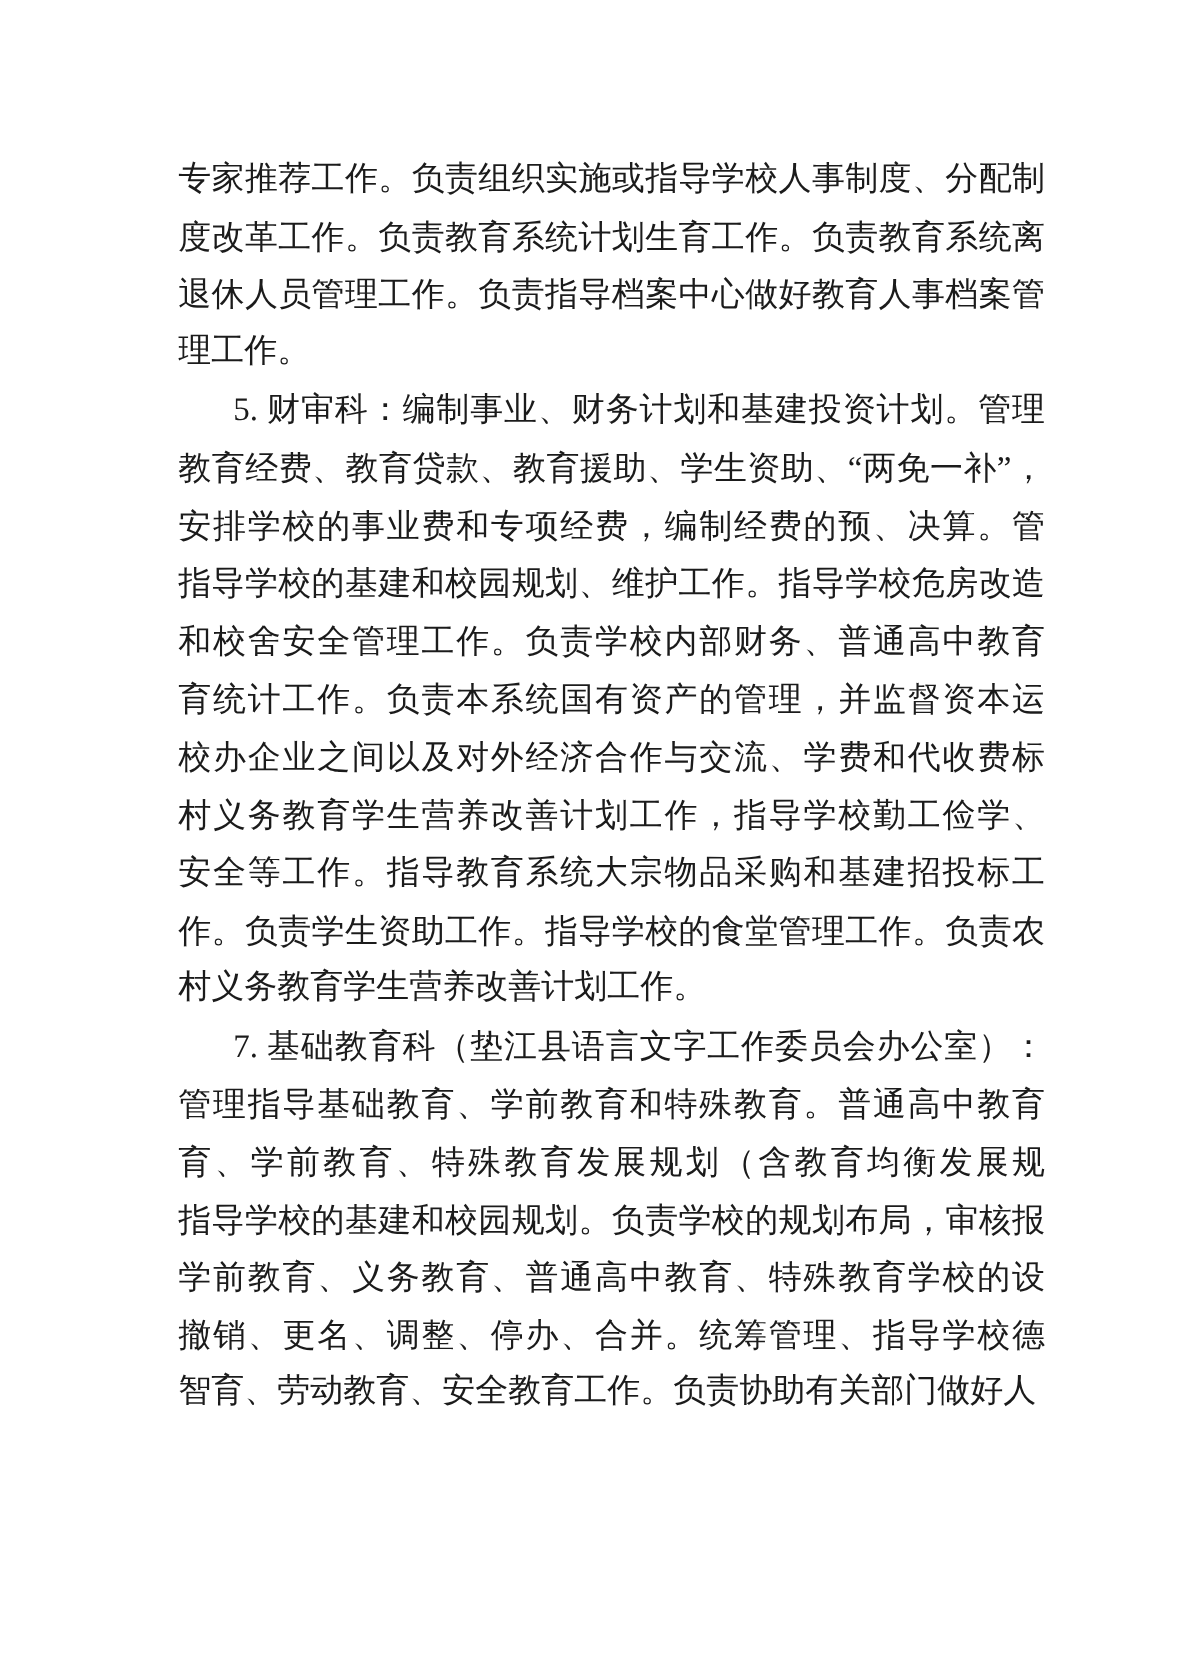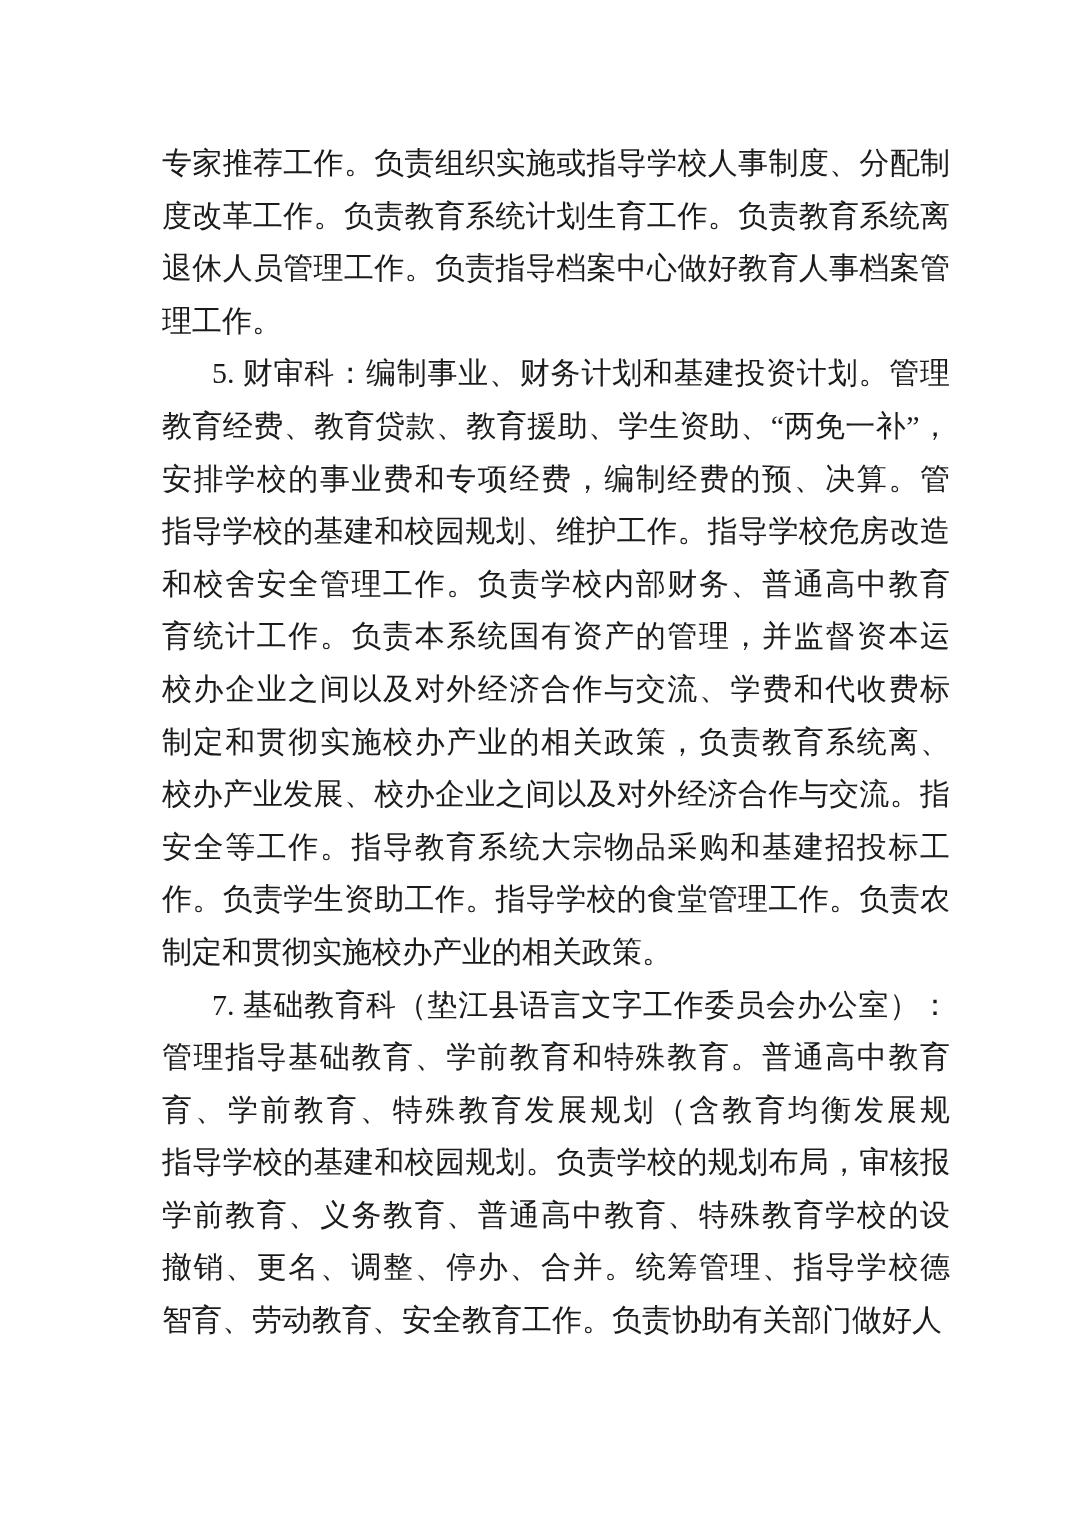"理工作。" .text-line.para-end { font-family: none -> Liberation Mono, monospace }
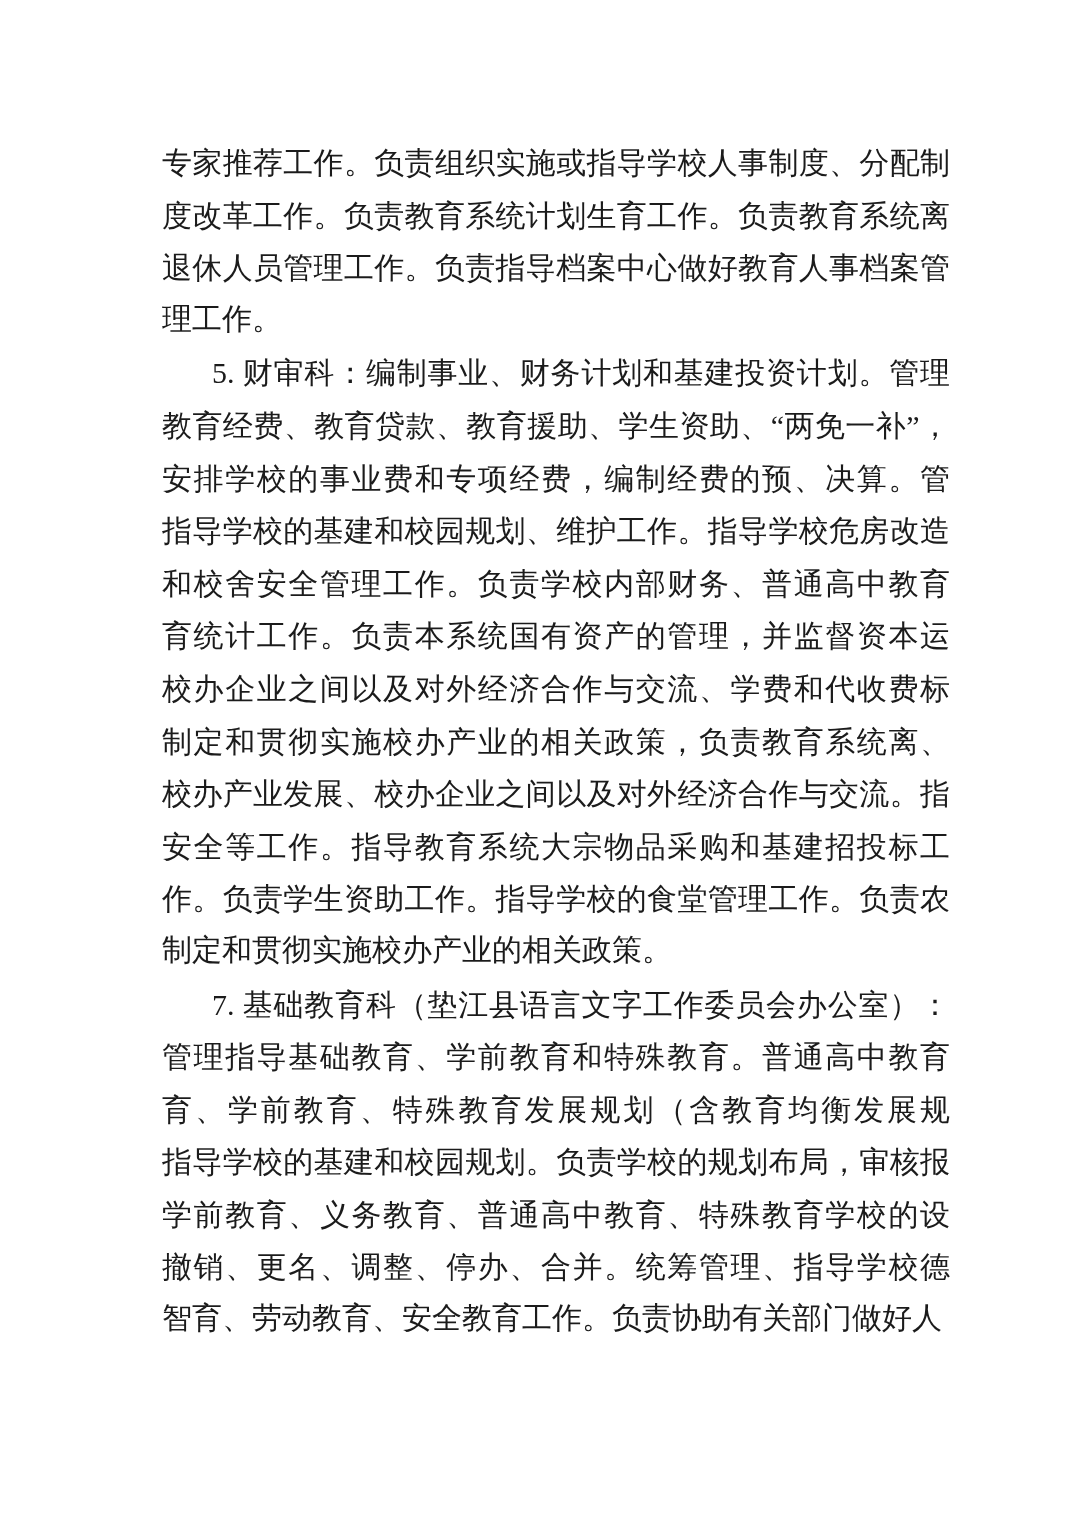"制定和贯彻实施校办产业的相关政策，负责教育系统离、" div.text-line { text: 制定和贯彻实施校办产业的相关政策，负责教育系统离 -> 村义务教育学生营养改善计划工作，指导学校勤工俭学 }
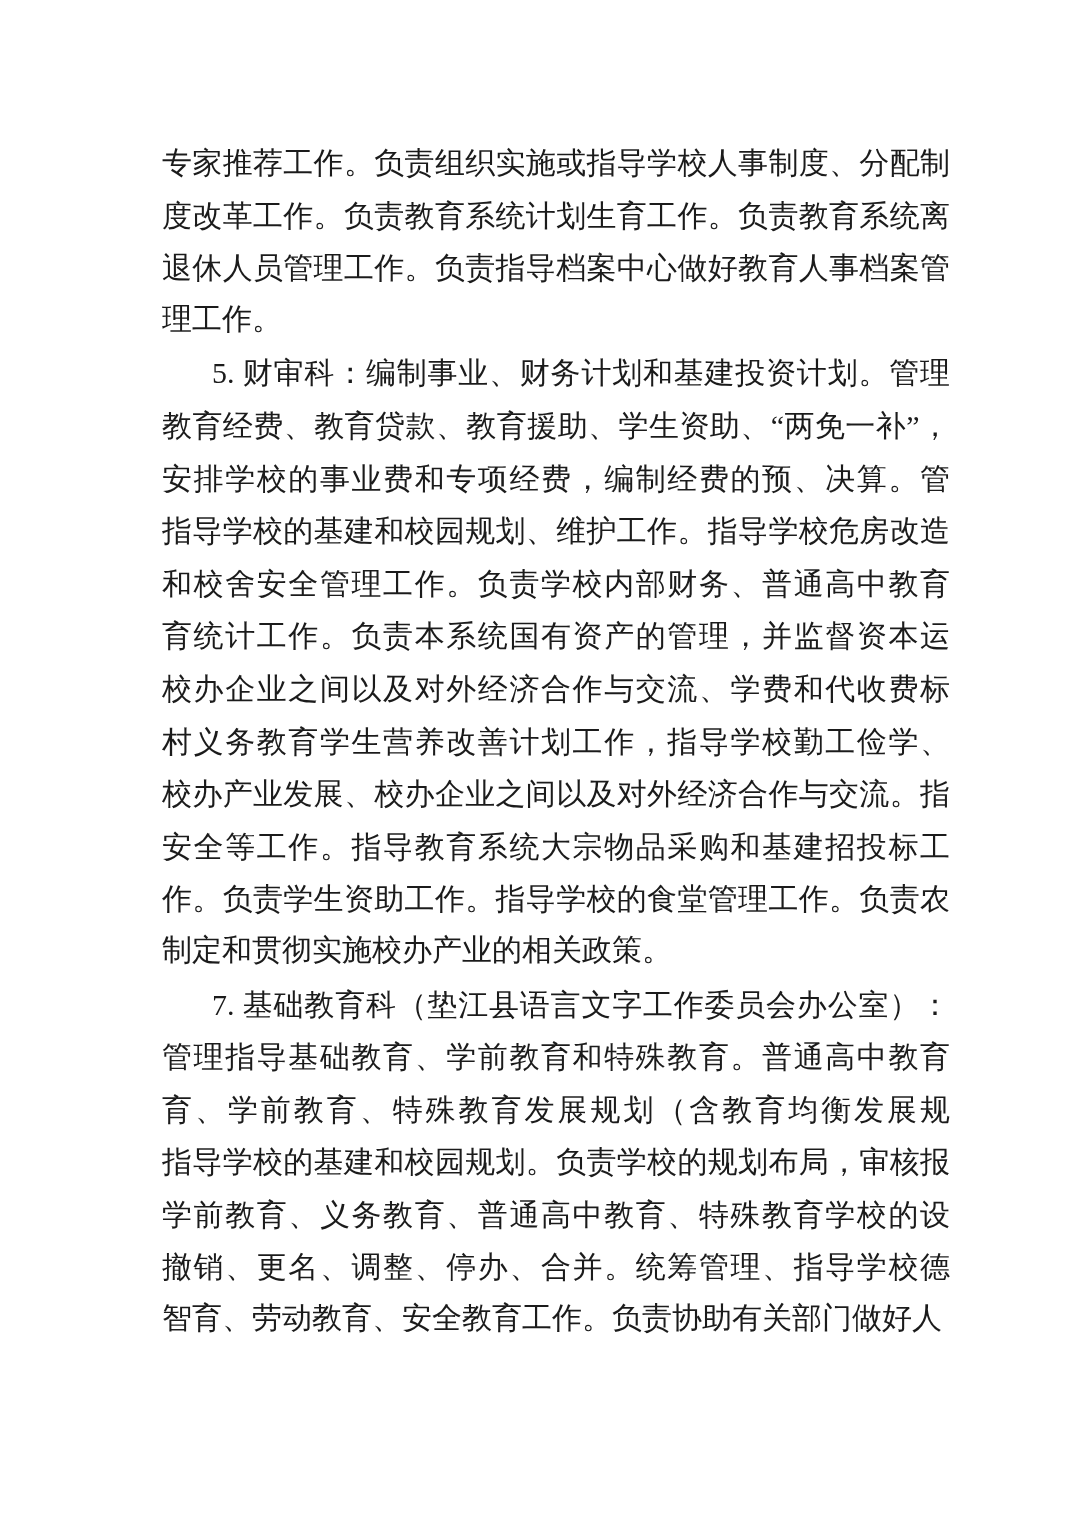"校办产业发展、校办企业之间以及对外经济合作与交流。指" div.text-line { html: <div>校办产业发展、校办企业之间以及对外经济合作与交流。指</div> -> none }
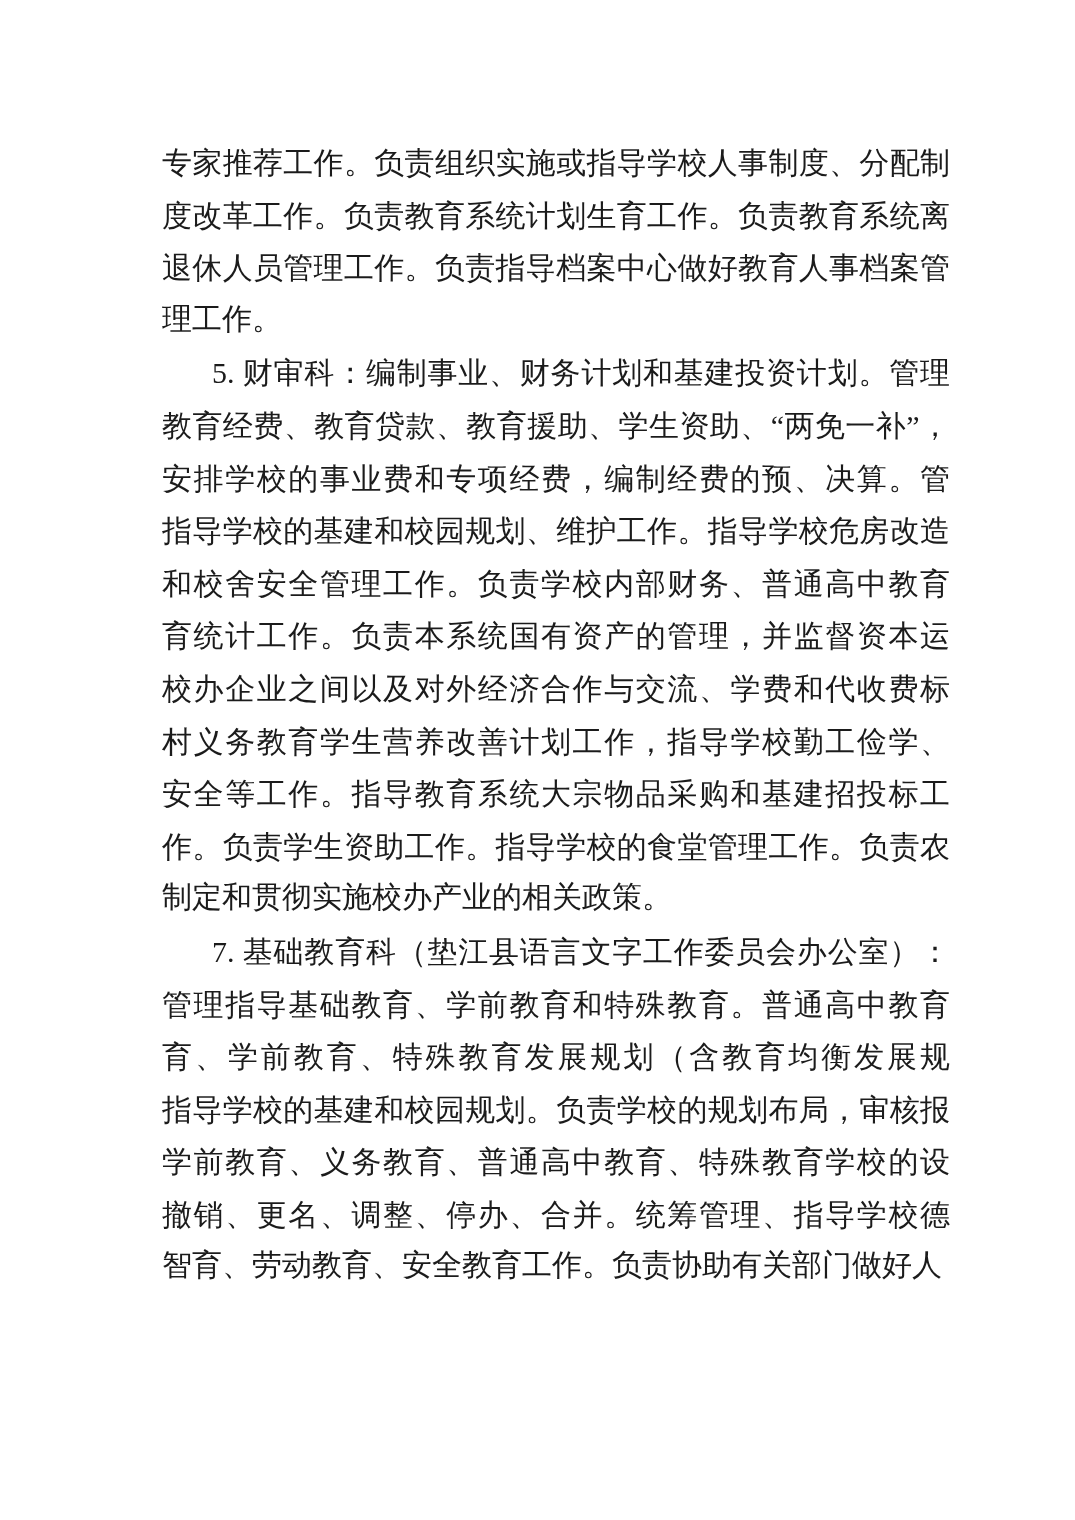"制定和贯彻实施校办产业的相关政策。" div.text-line { text: 制定和贯彻实施校办产业的相关政策 -> 村义务教育学生营养改善计划工作 }
